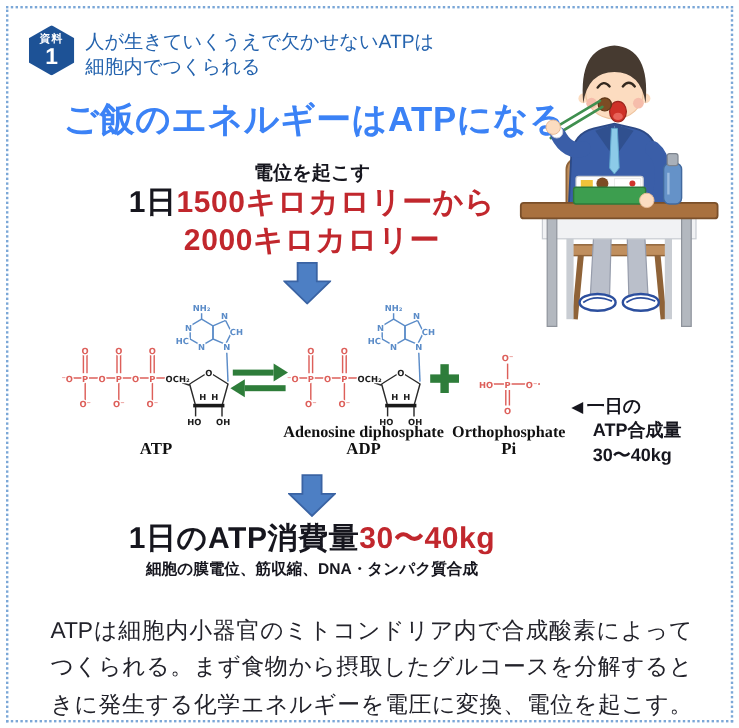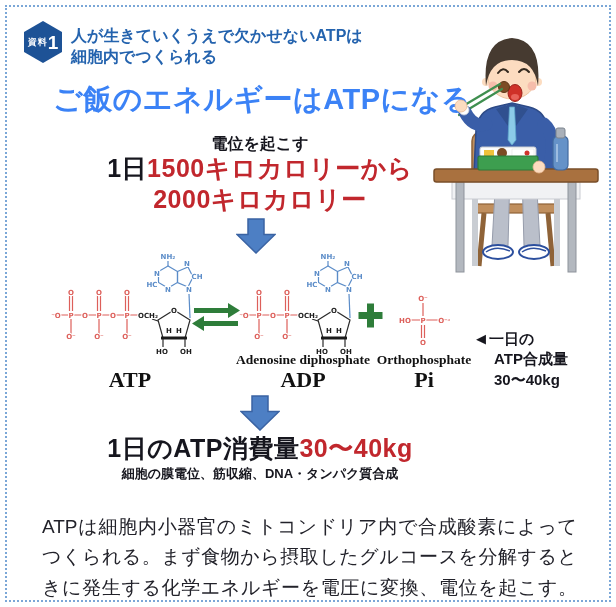"資料" .badge { flex-direction: row -> column }
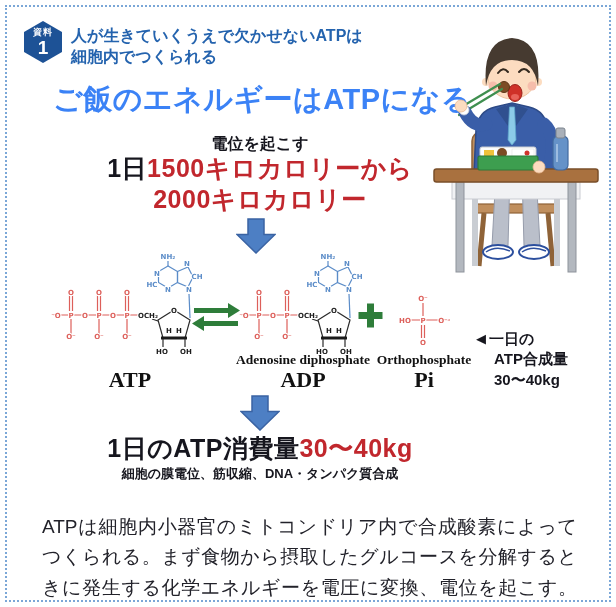"人が生きていくうえで欠かせないATPは" .header { font-weight: bold -> normal }
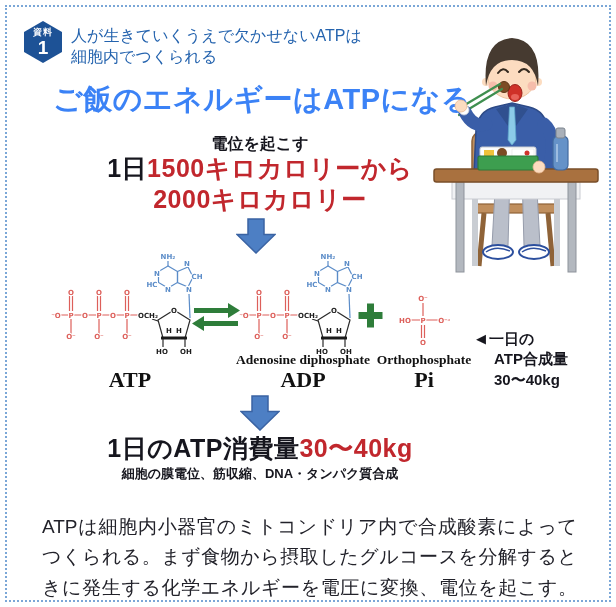"ATP" .abbr { font-size: 22px -> 14px }
